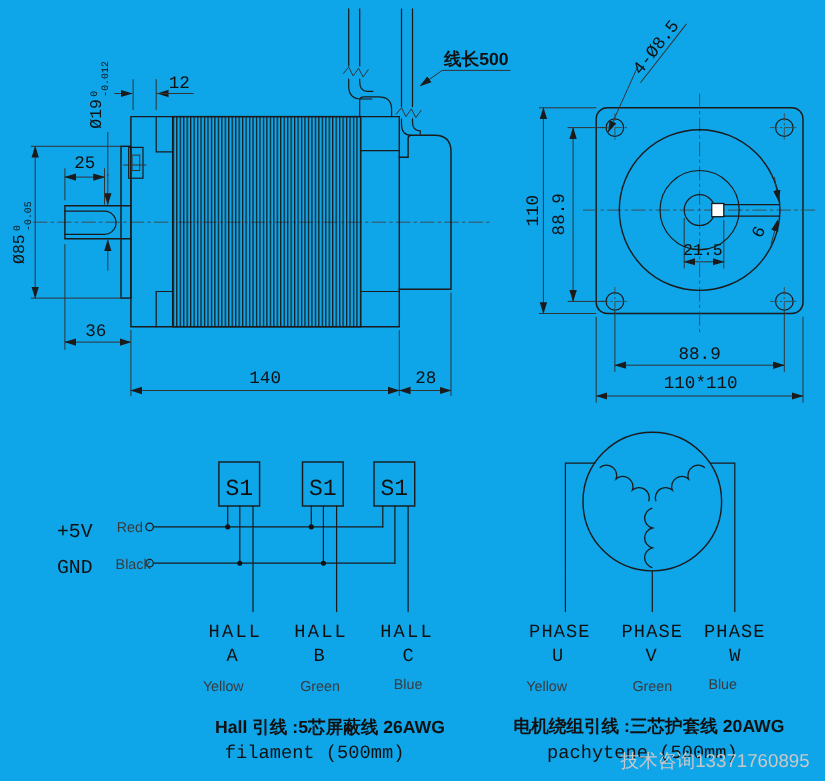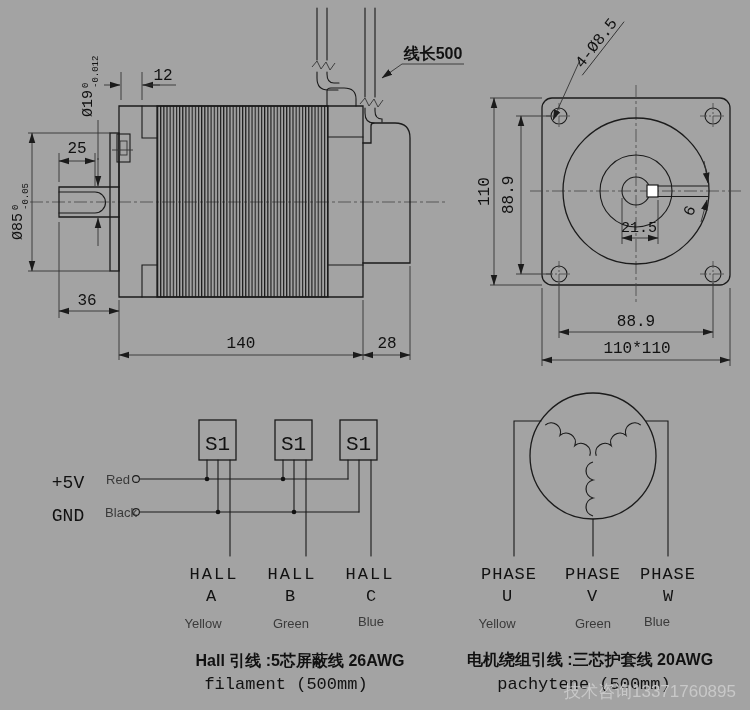"线长500" .page { background: #a3a3a3 -> #0ea5e9 }
